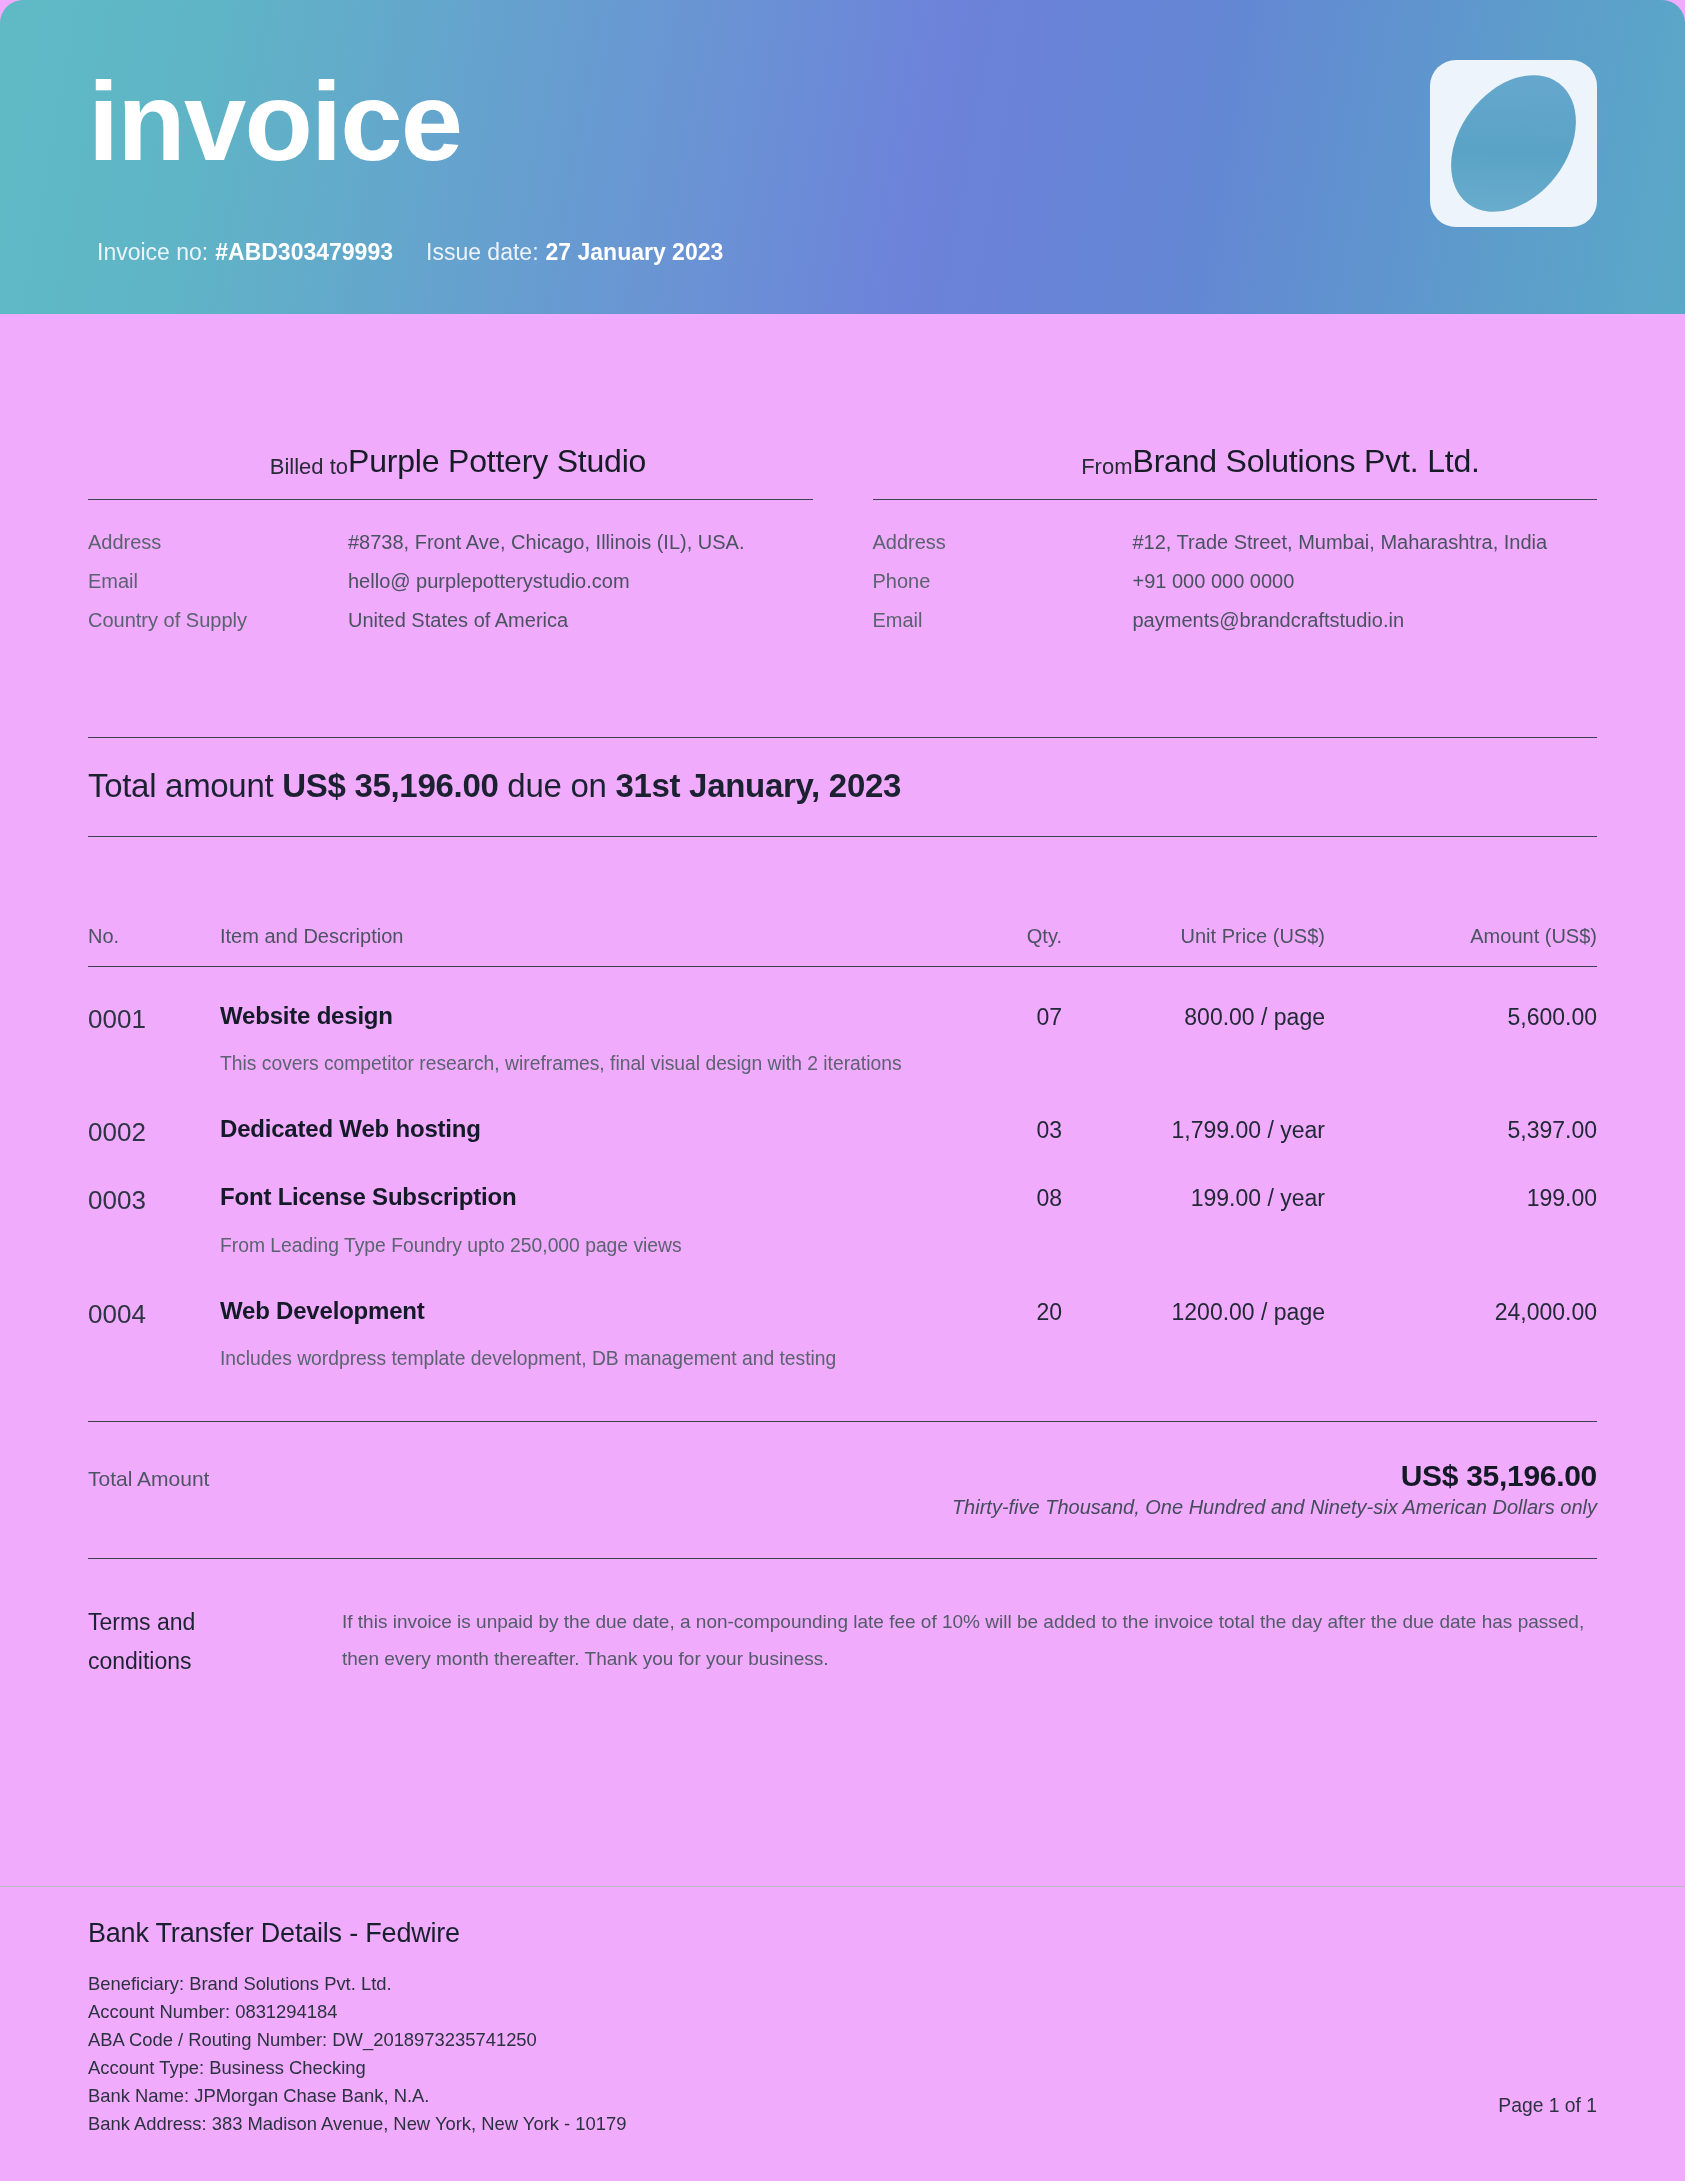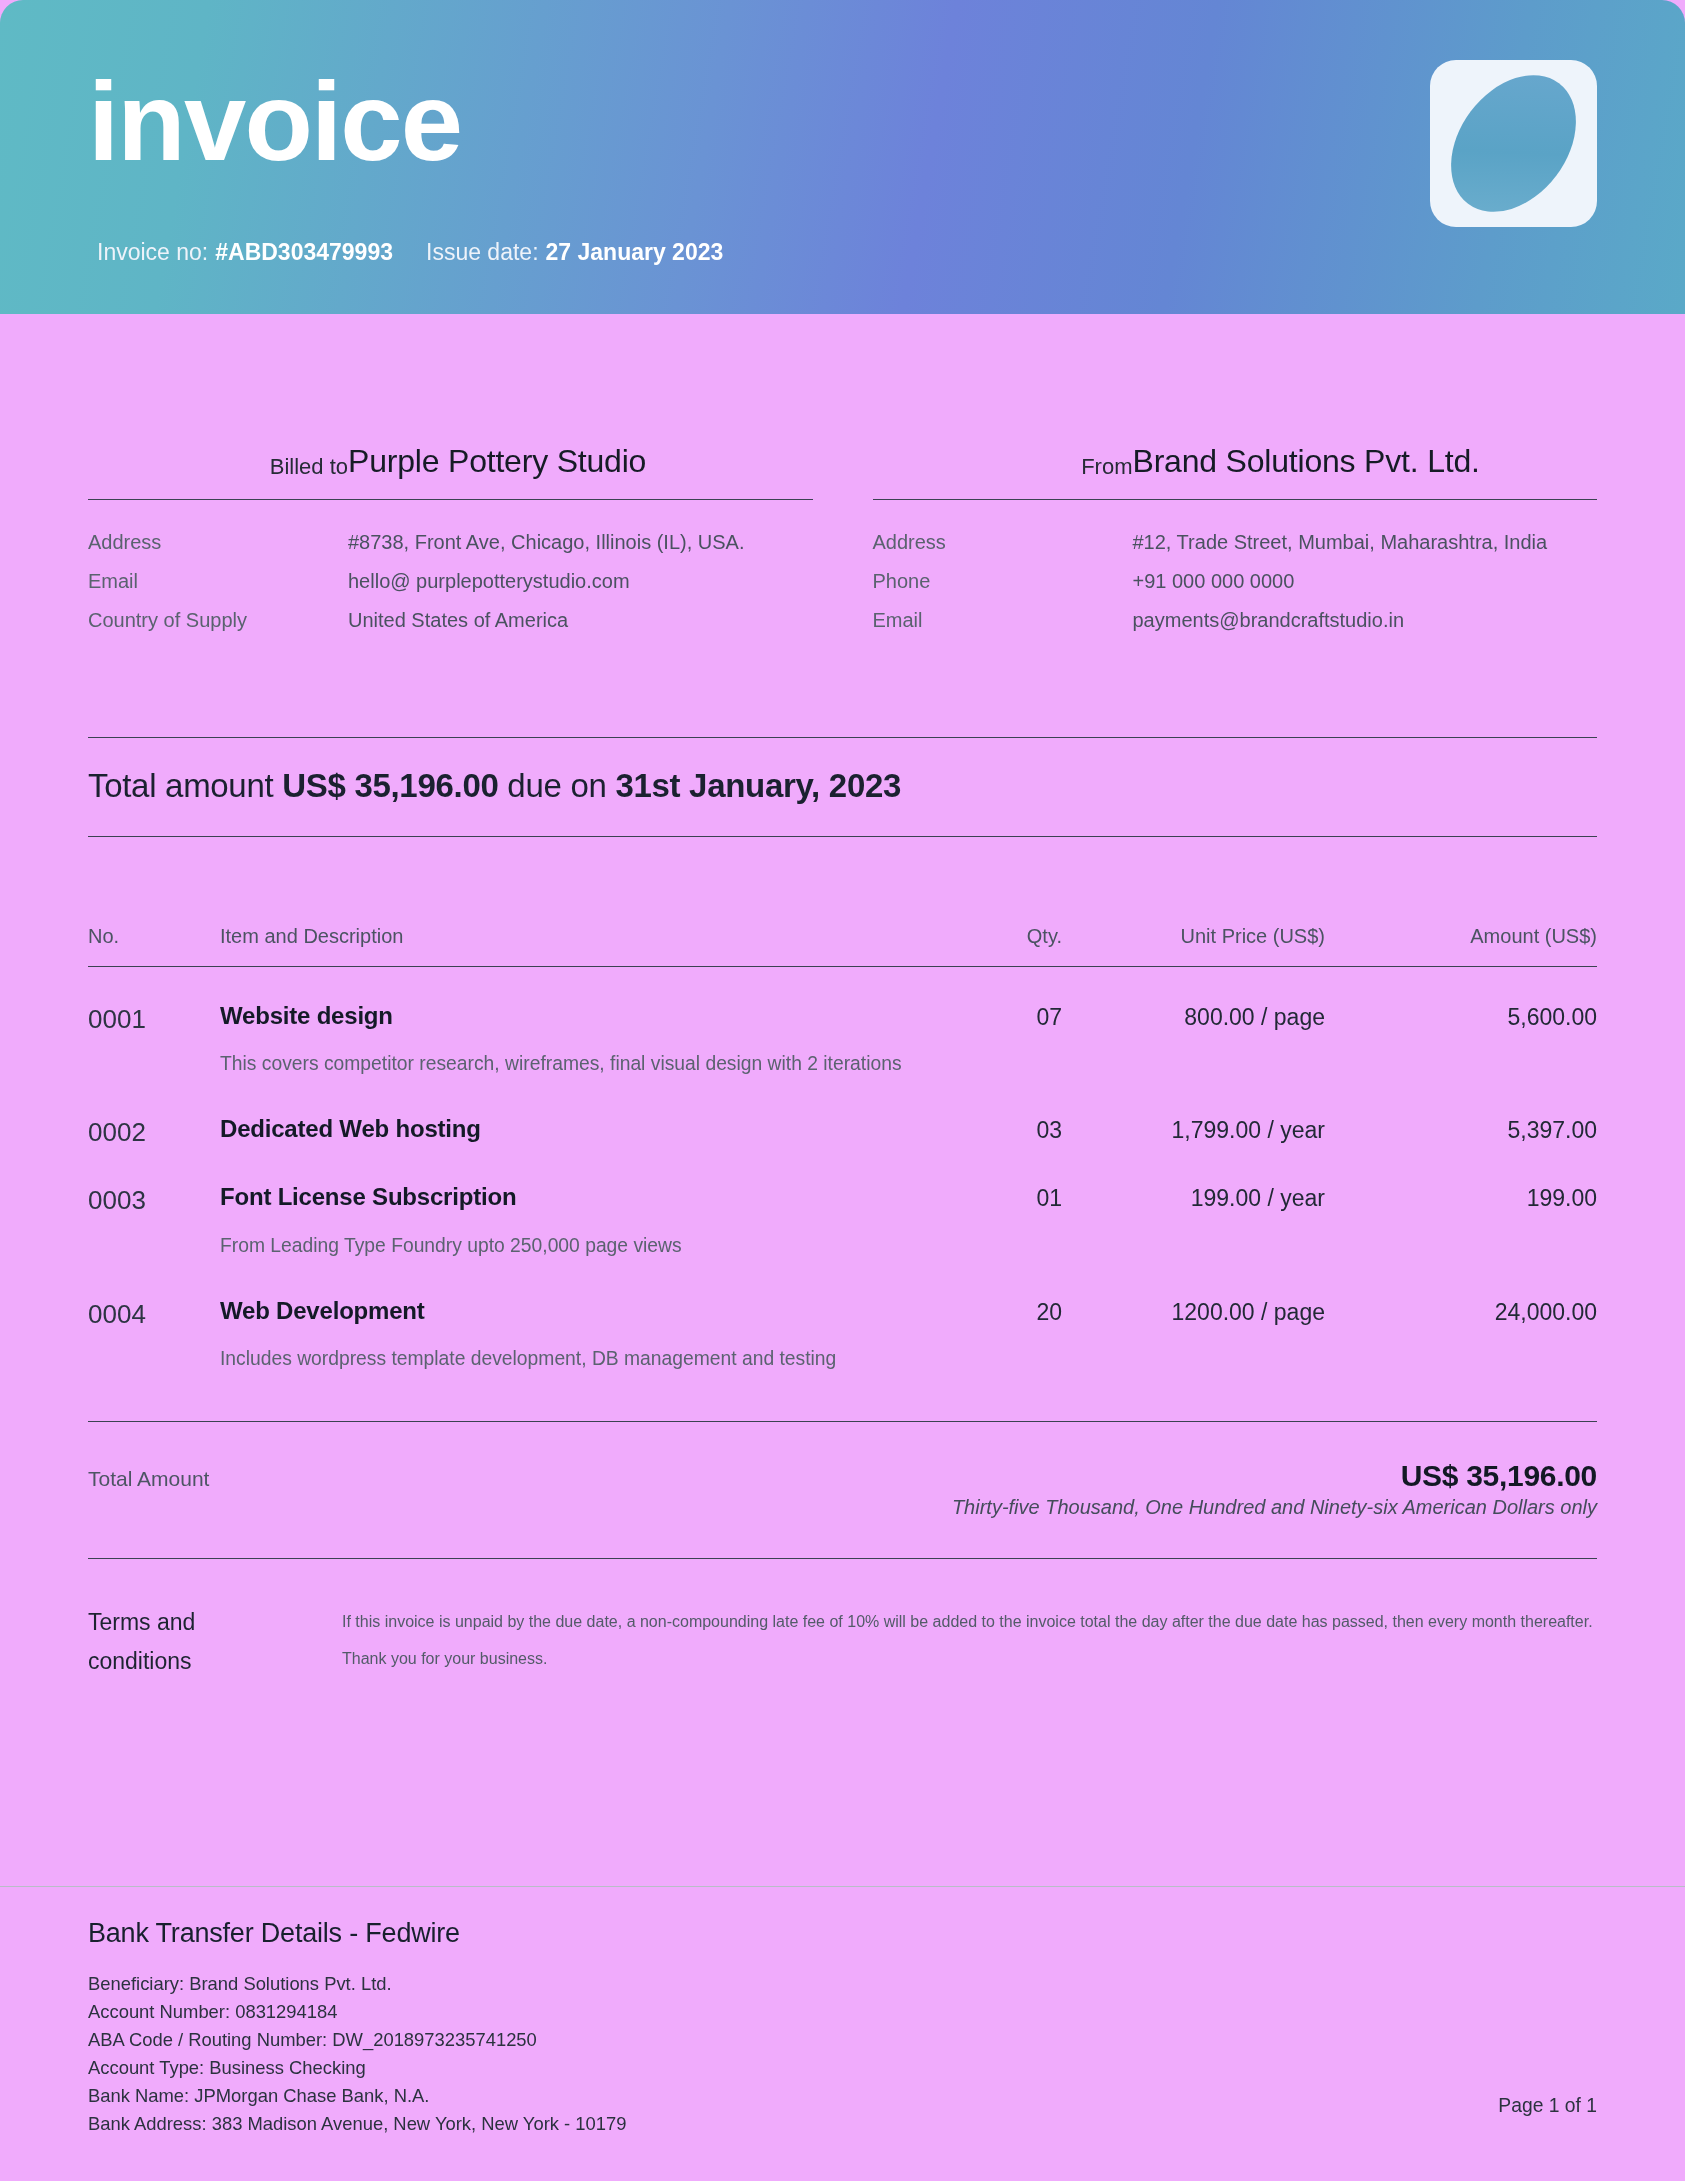"01" div.c-qty { text: 01 -> 08 }
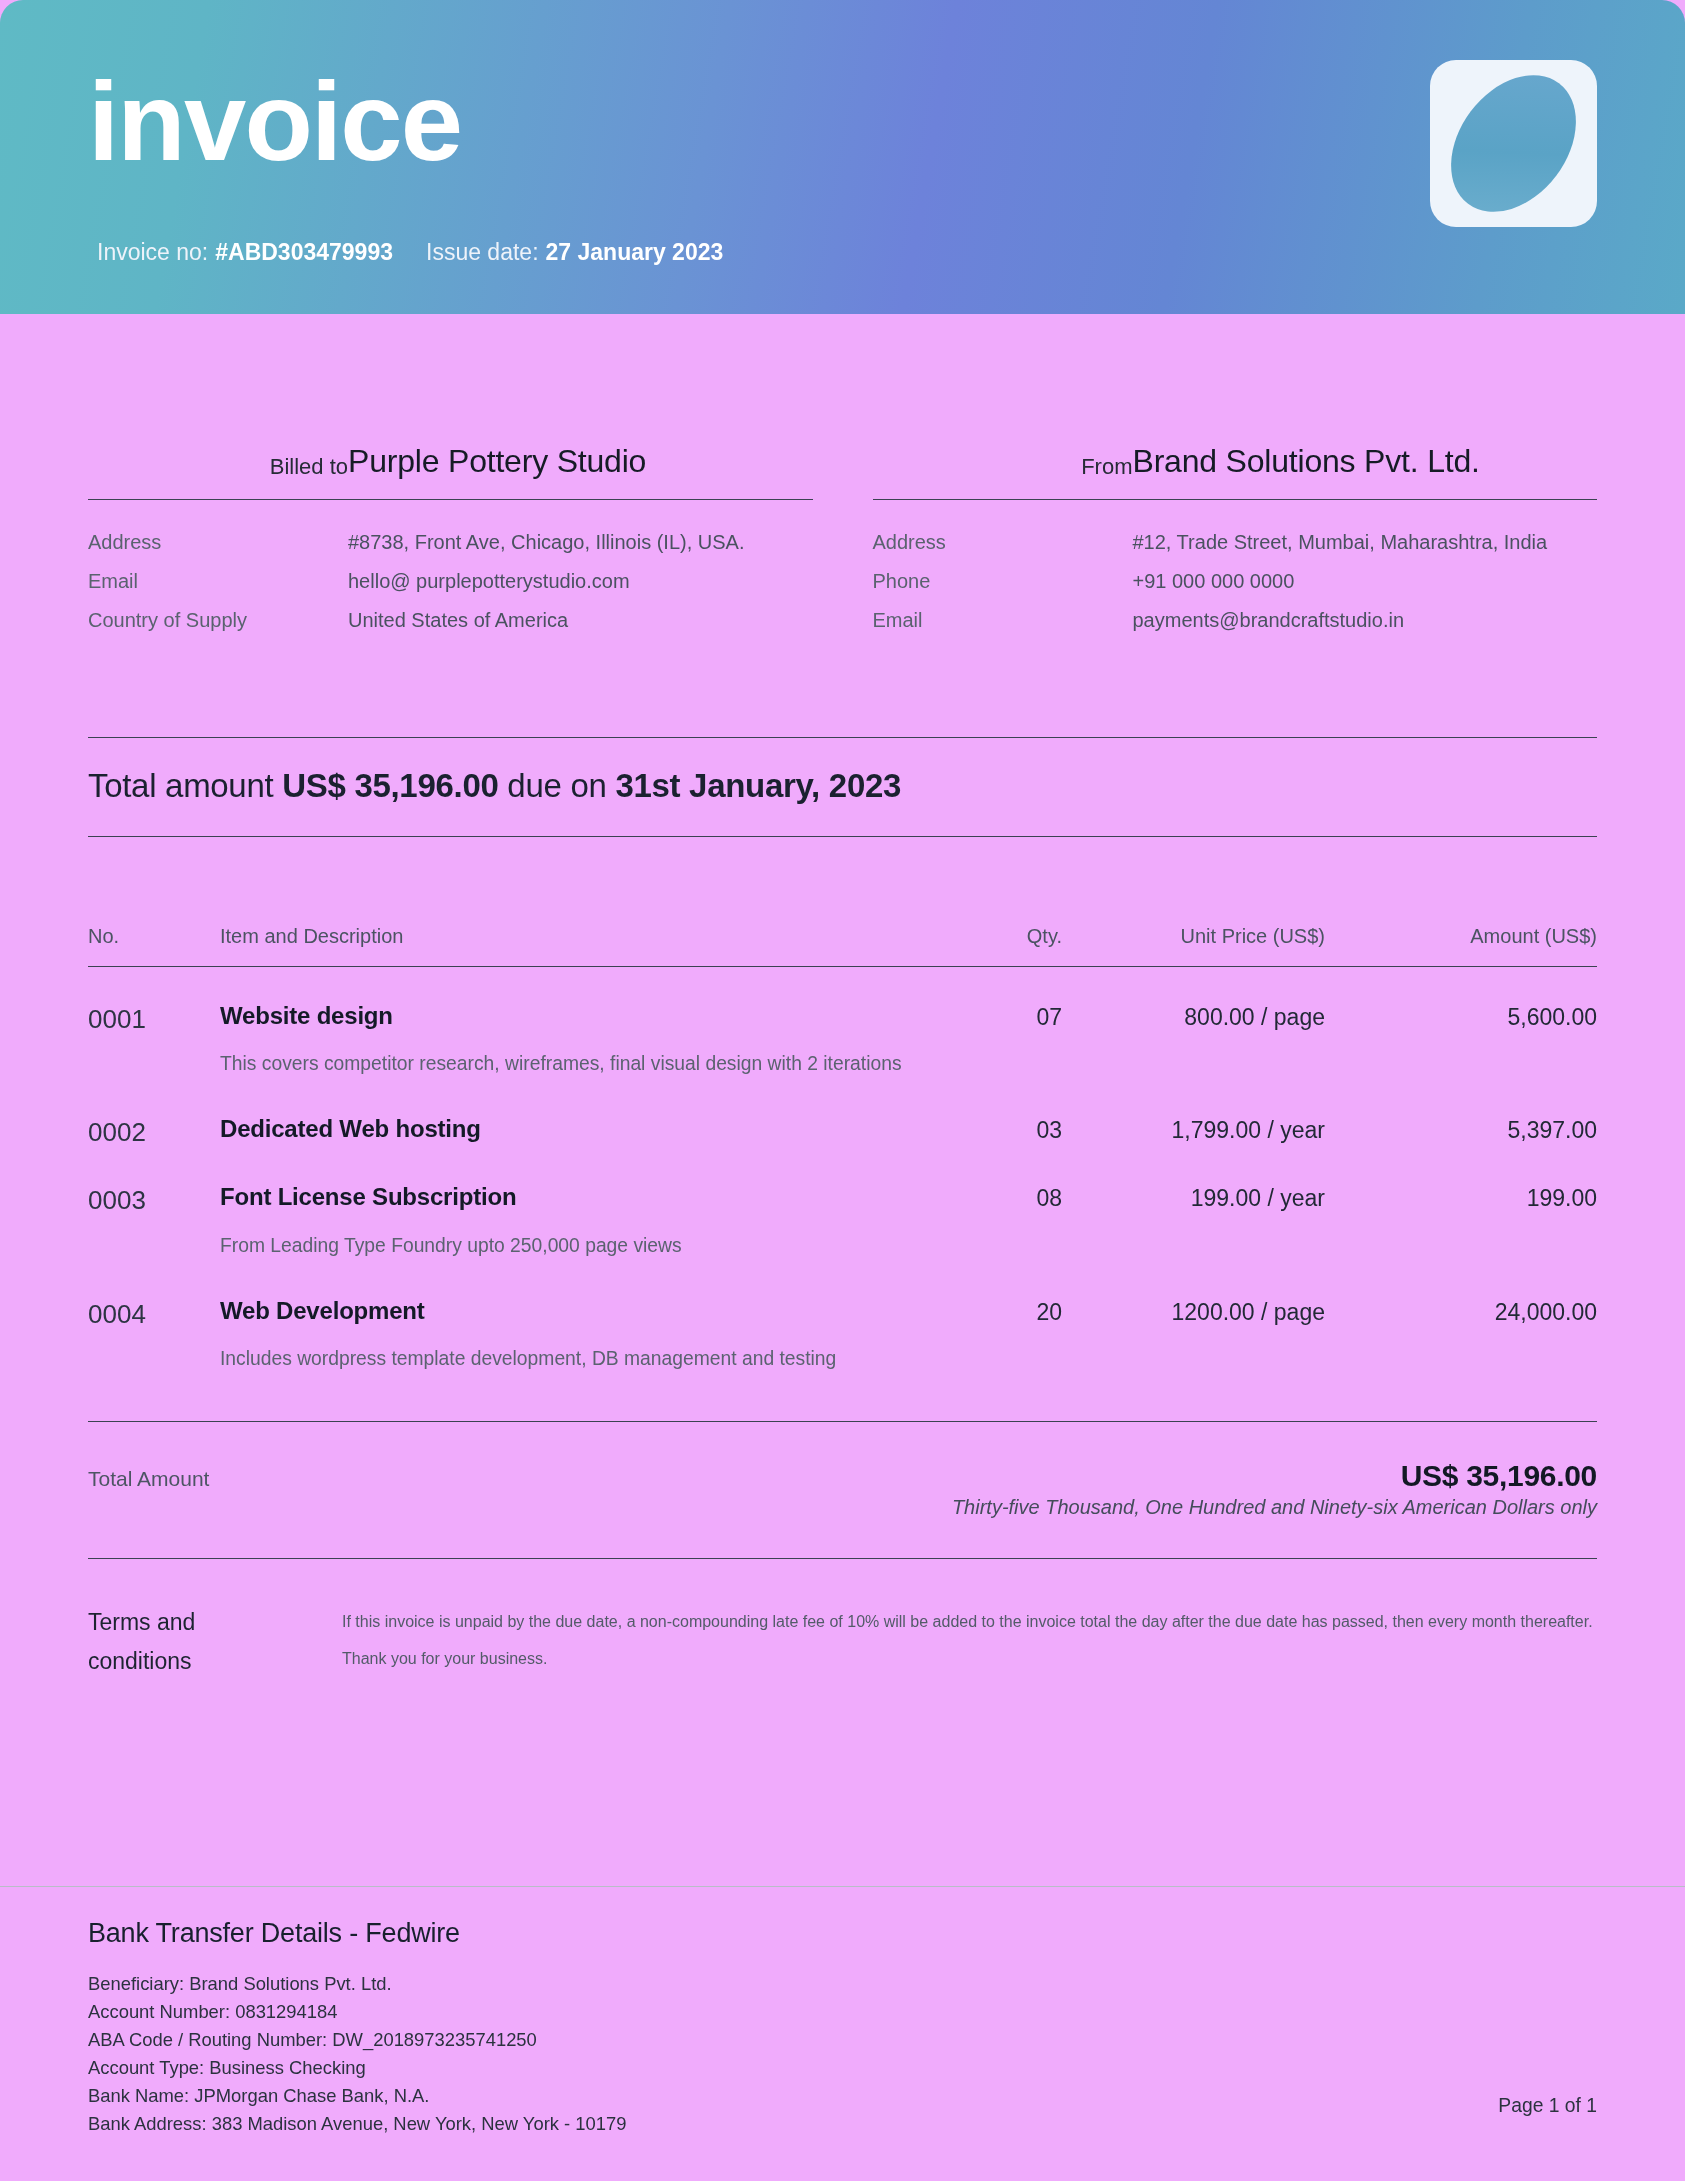"If this invoice is unpaid" .terms-text { font-size: 16px -> 19px }
